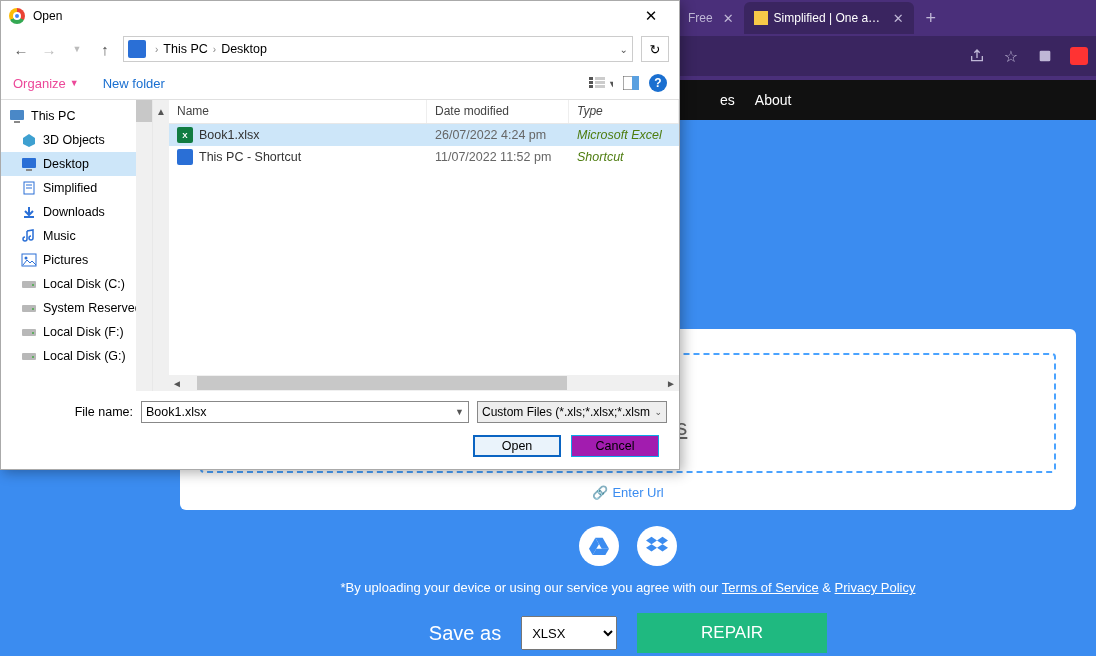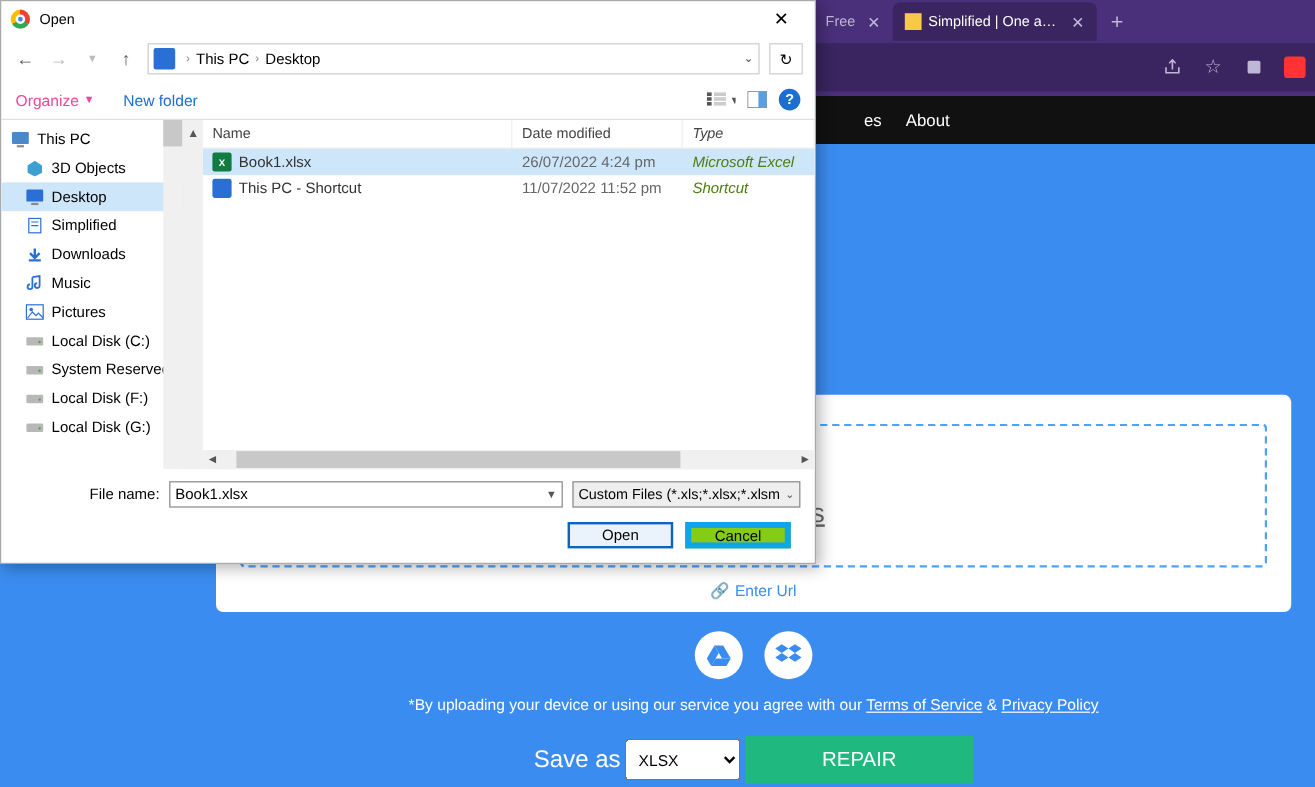"Cancel" .btn { background: #84cc16 -> #a21caf; border: 5px solid #0ea5e9 -> 1px solid #0ea5e9 }
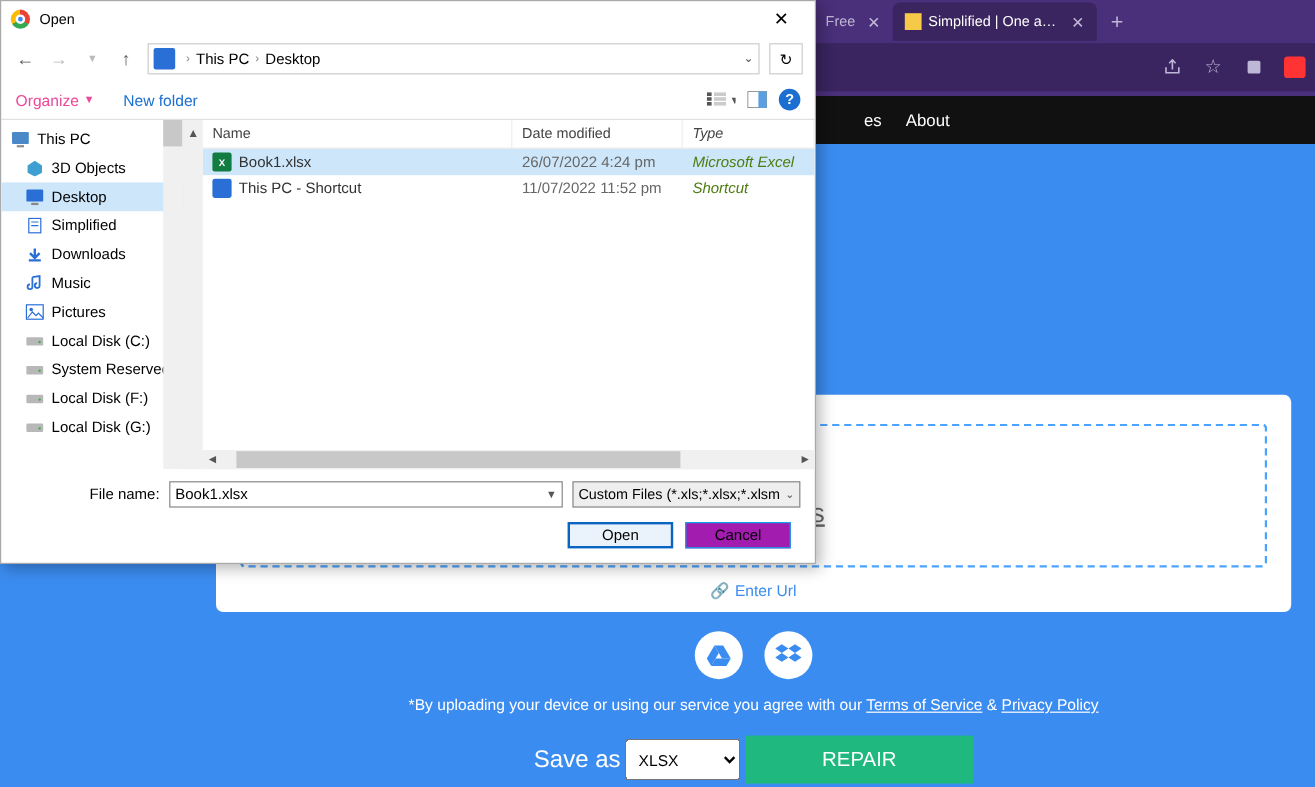"Save as" .save-row { gap: 4px -> 20px }
